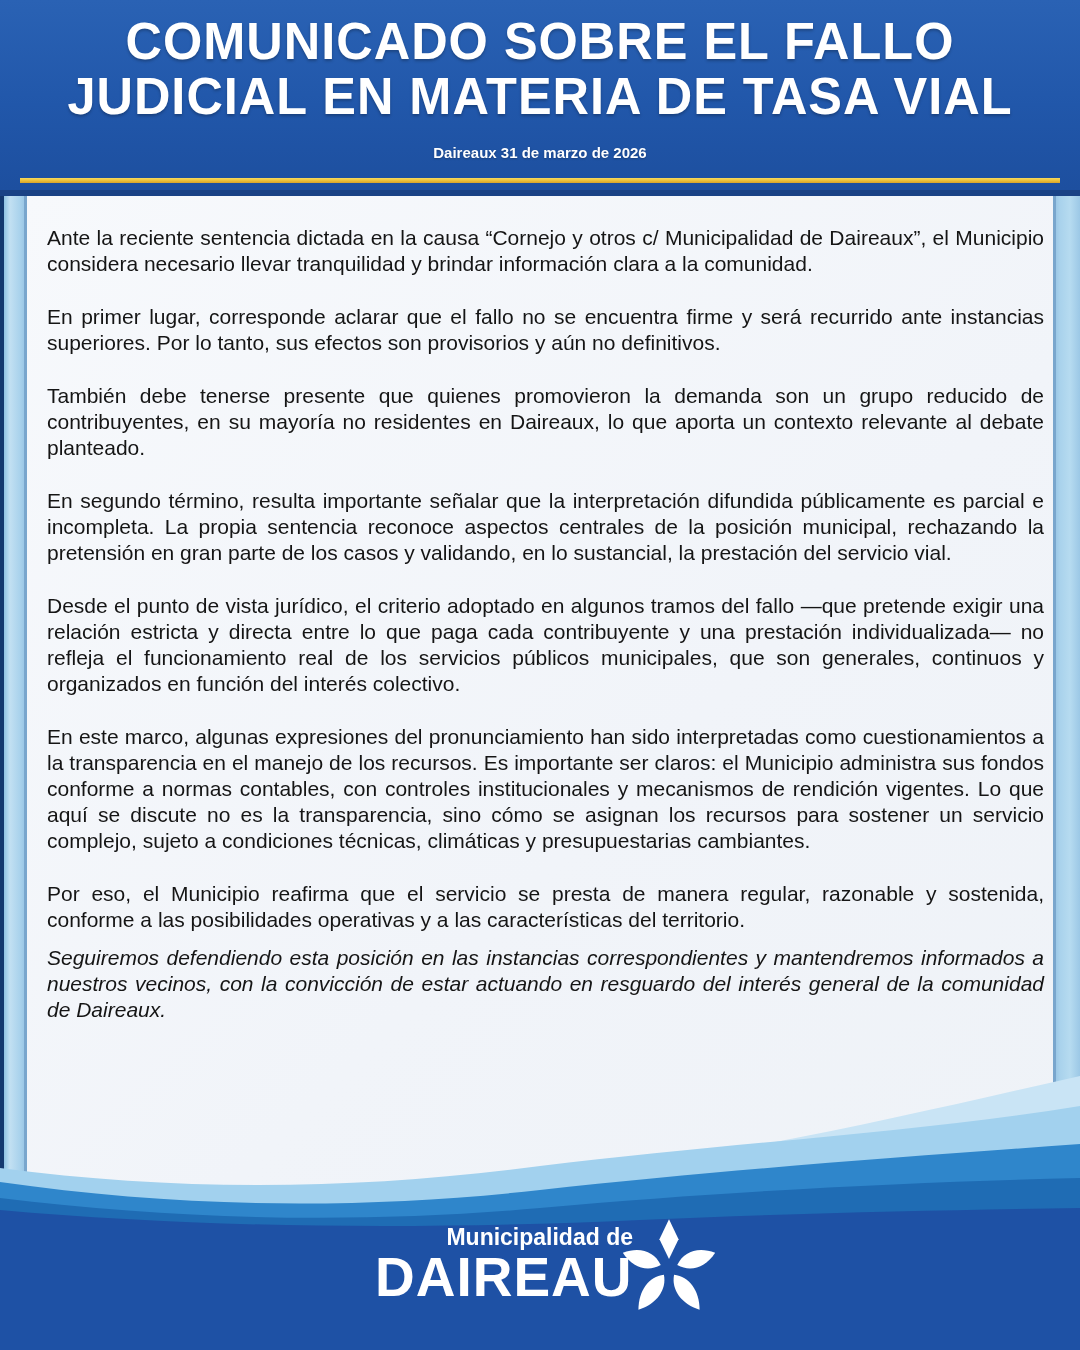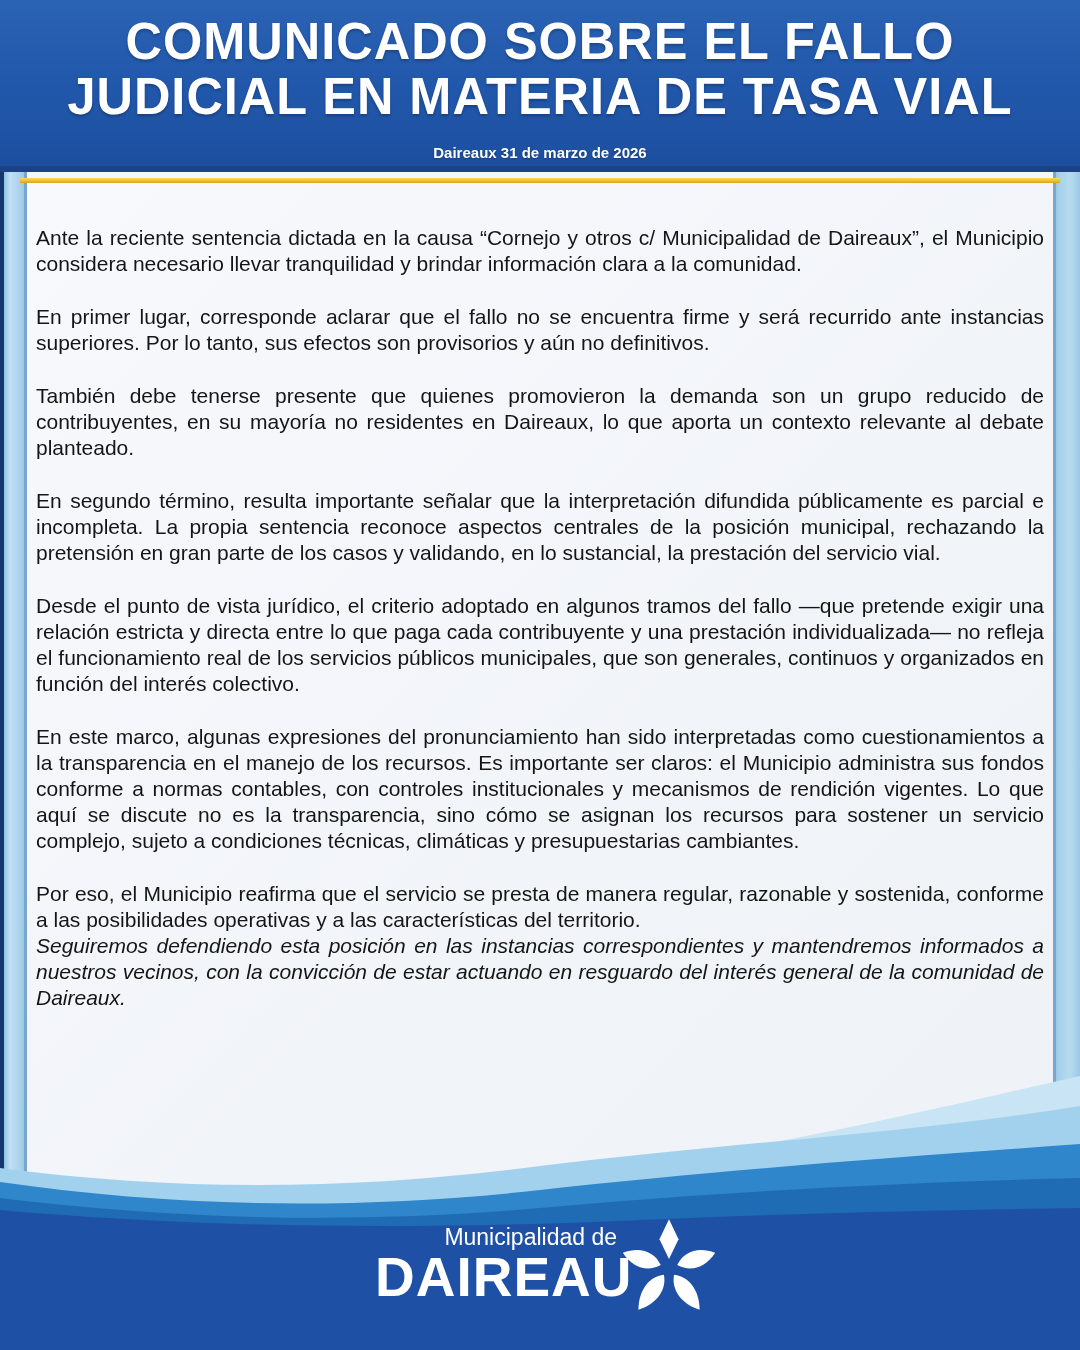"COMUNICADO SOBRE EL FALLO" .header { height: 172px -> 196px }
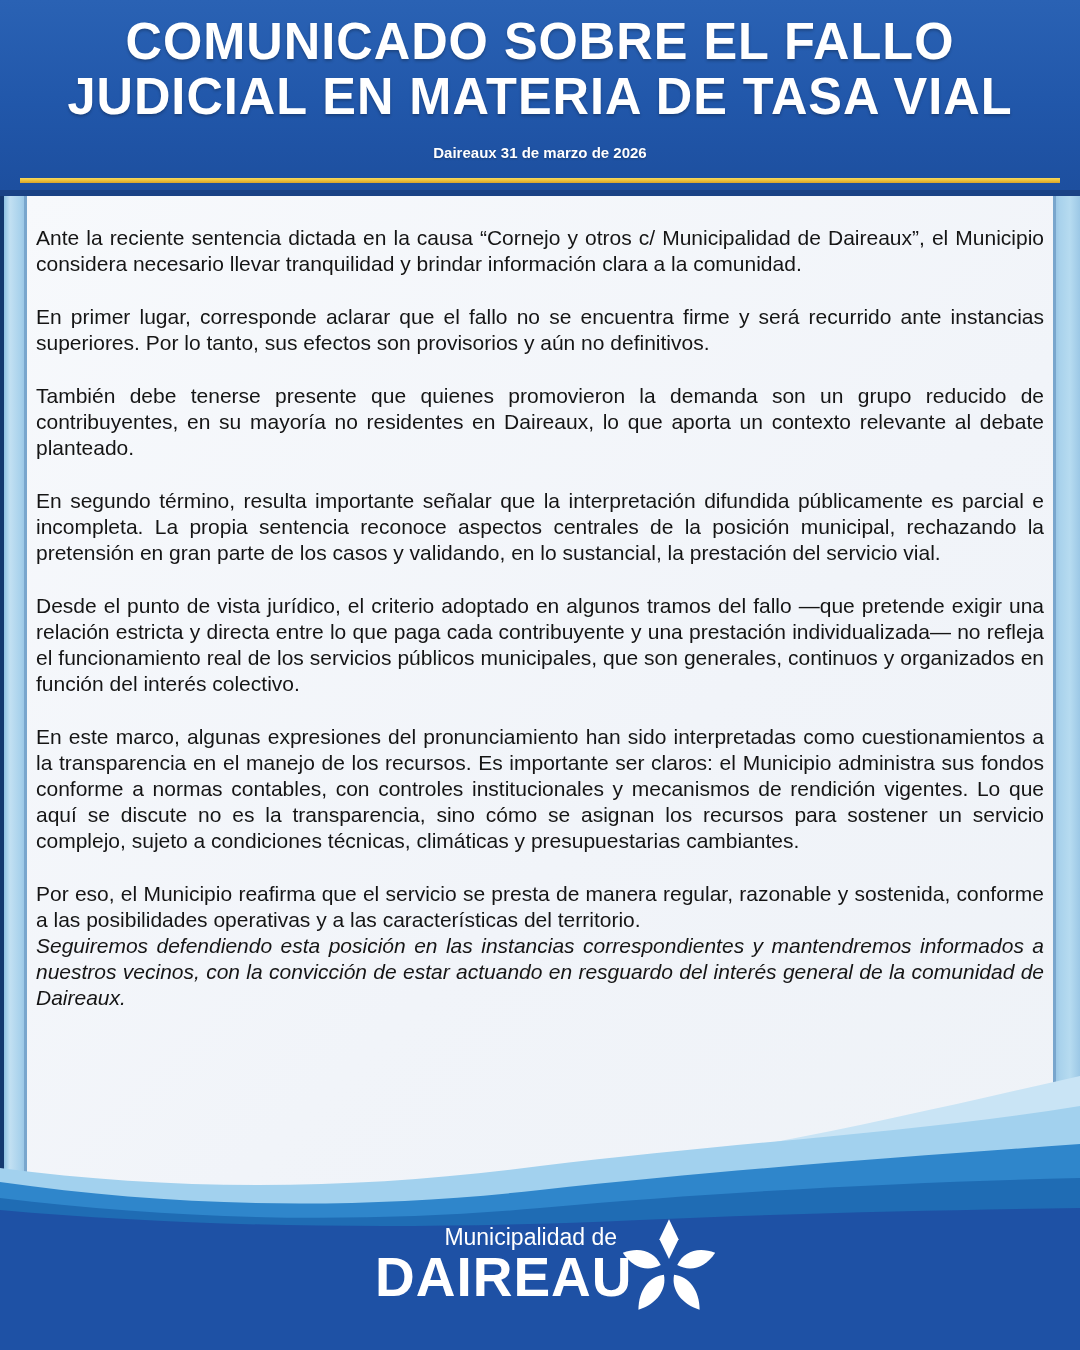"Ante la reciente sentencia dictada" .content { padding: 42px 9px 0 9px -> 42px 9px 0 20px }
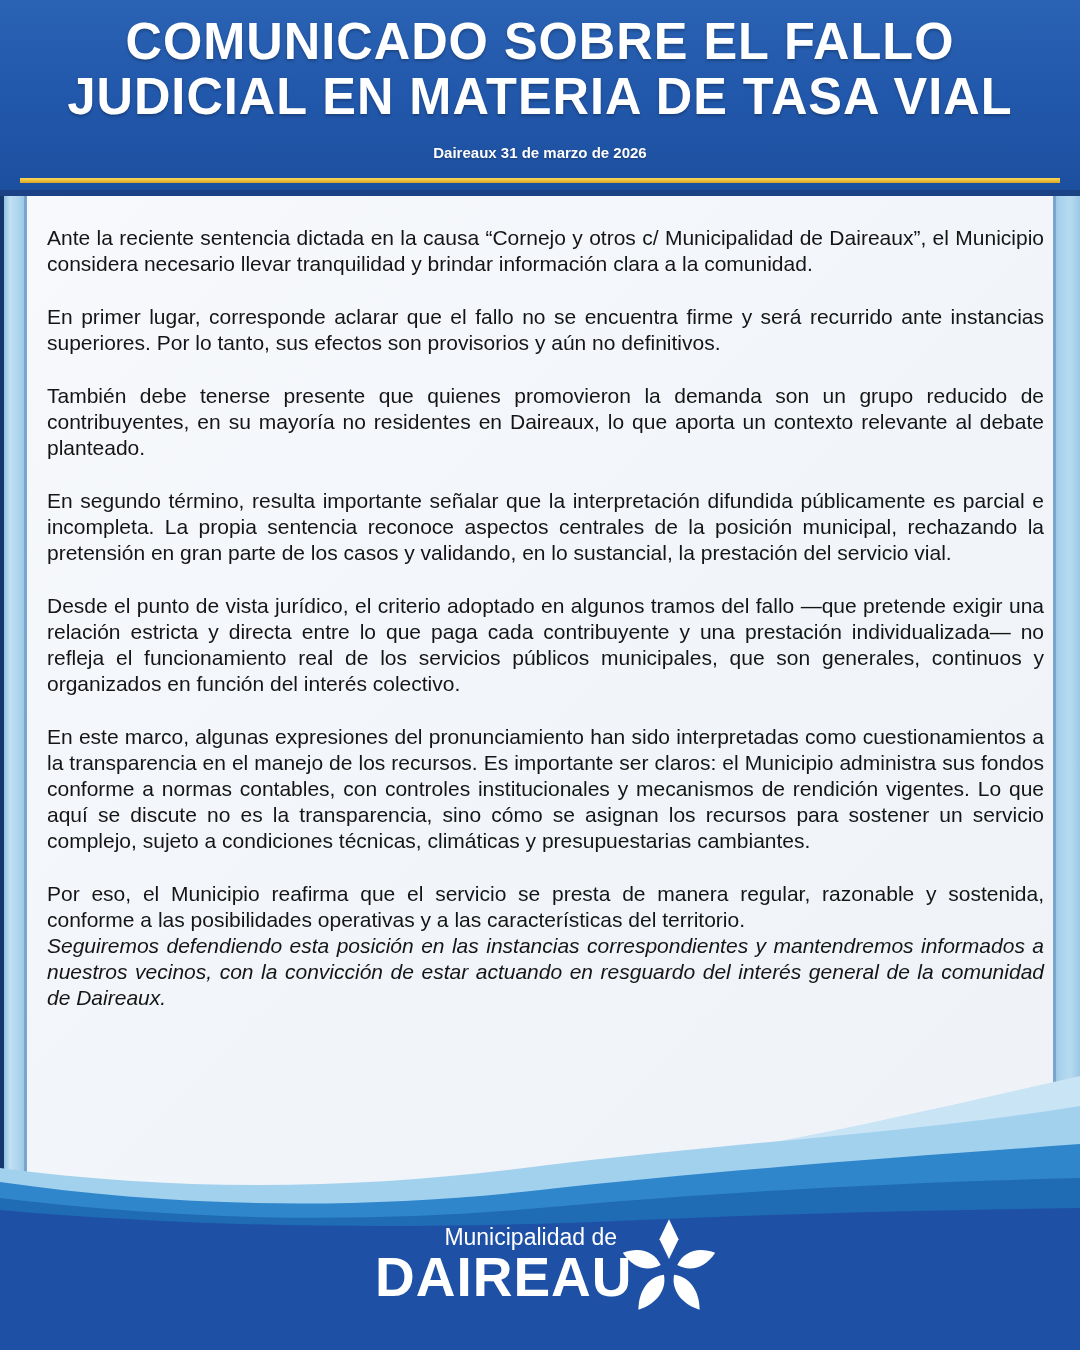"Por eso, el Municipio reafirma" .content p.no-gap-bottom { margin-bottom: 0 -> 12px }
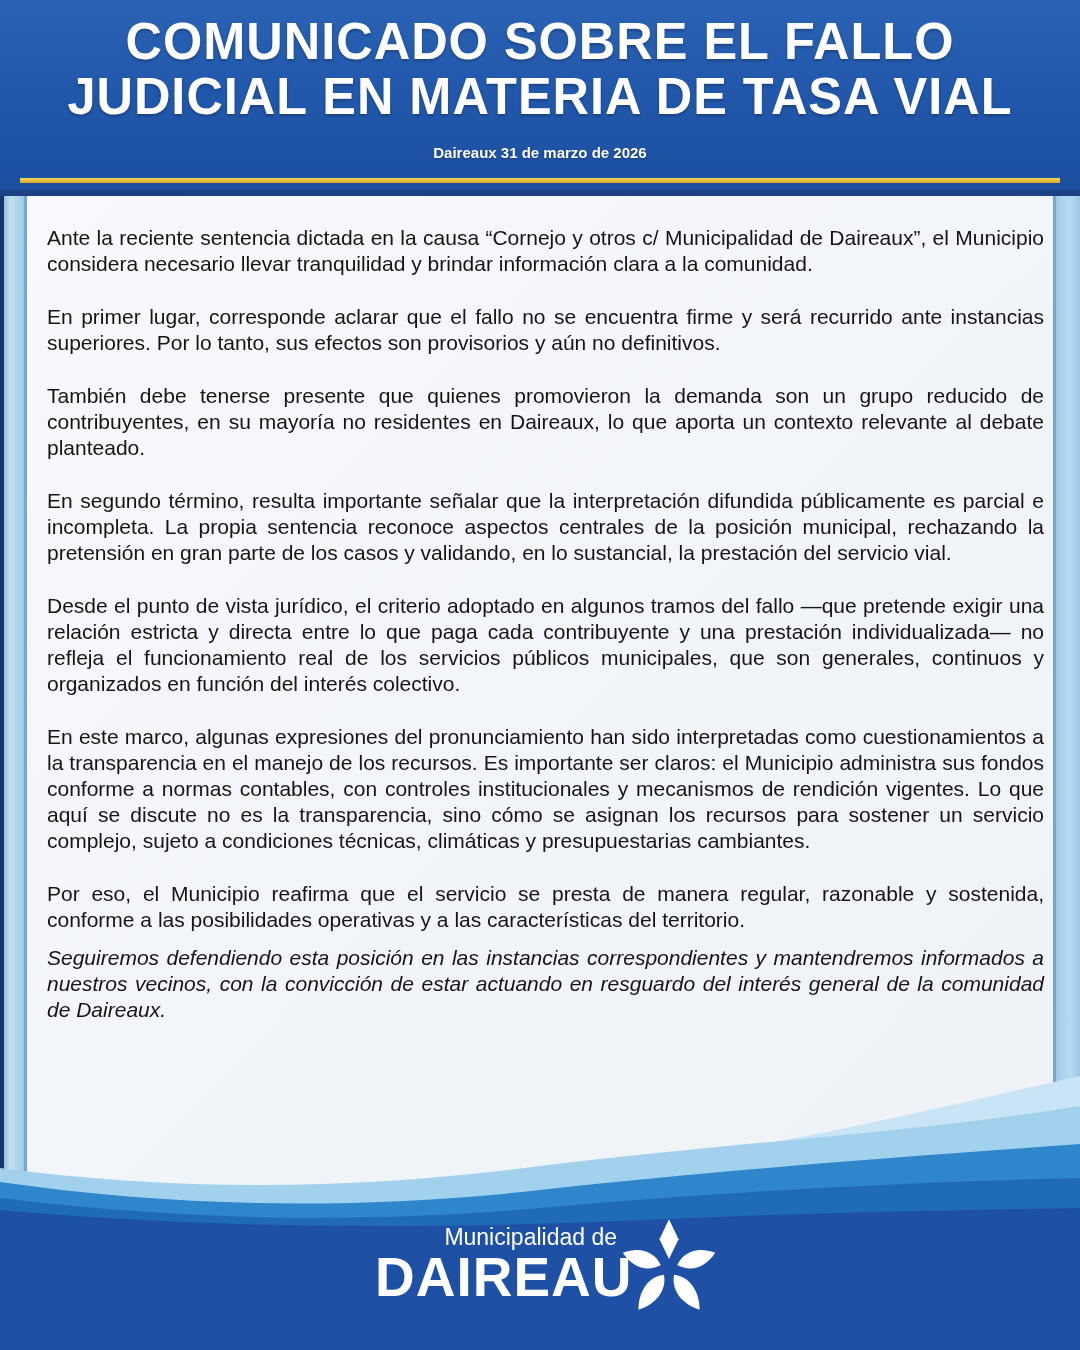"Municipalidad de" .logo-small { font-weight: normal -> bold; right: 88px -> 72px }
